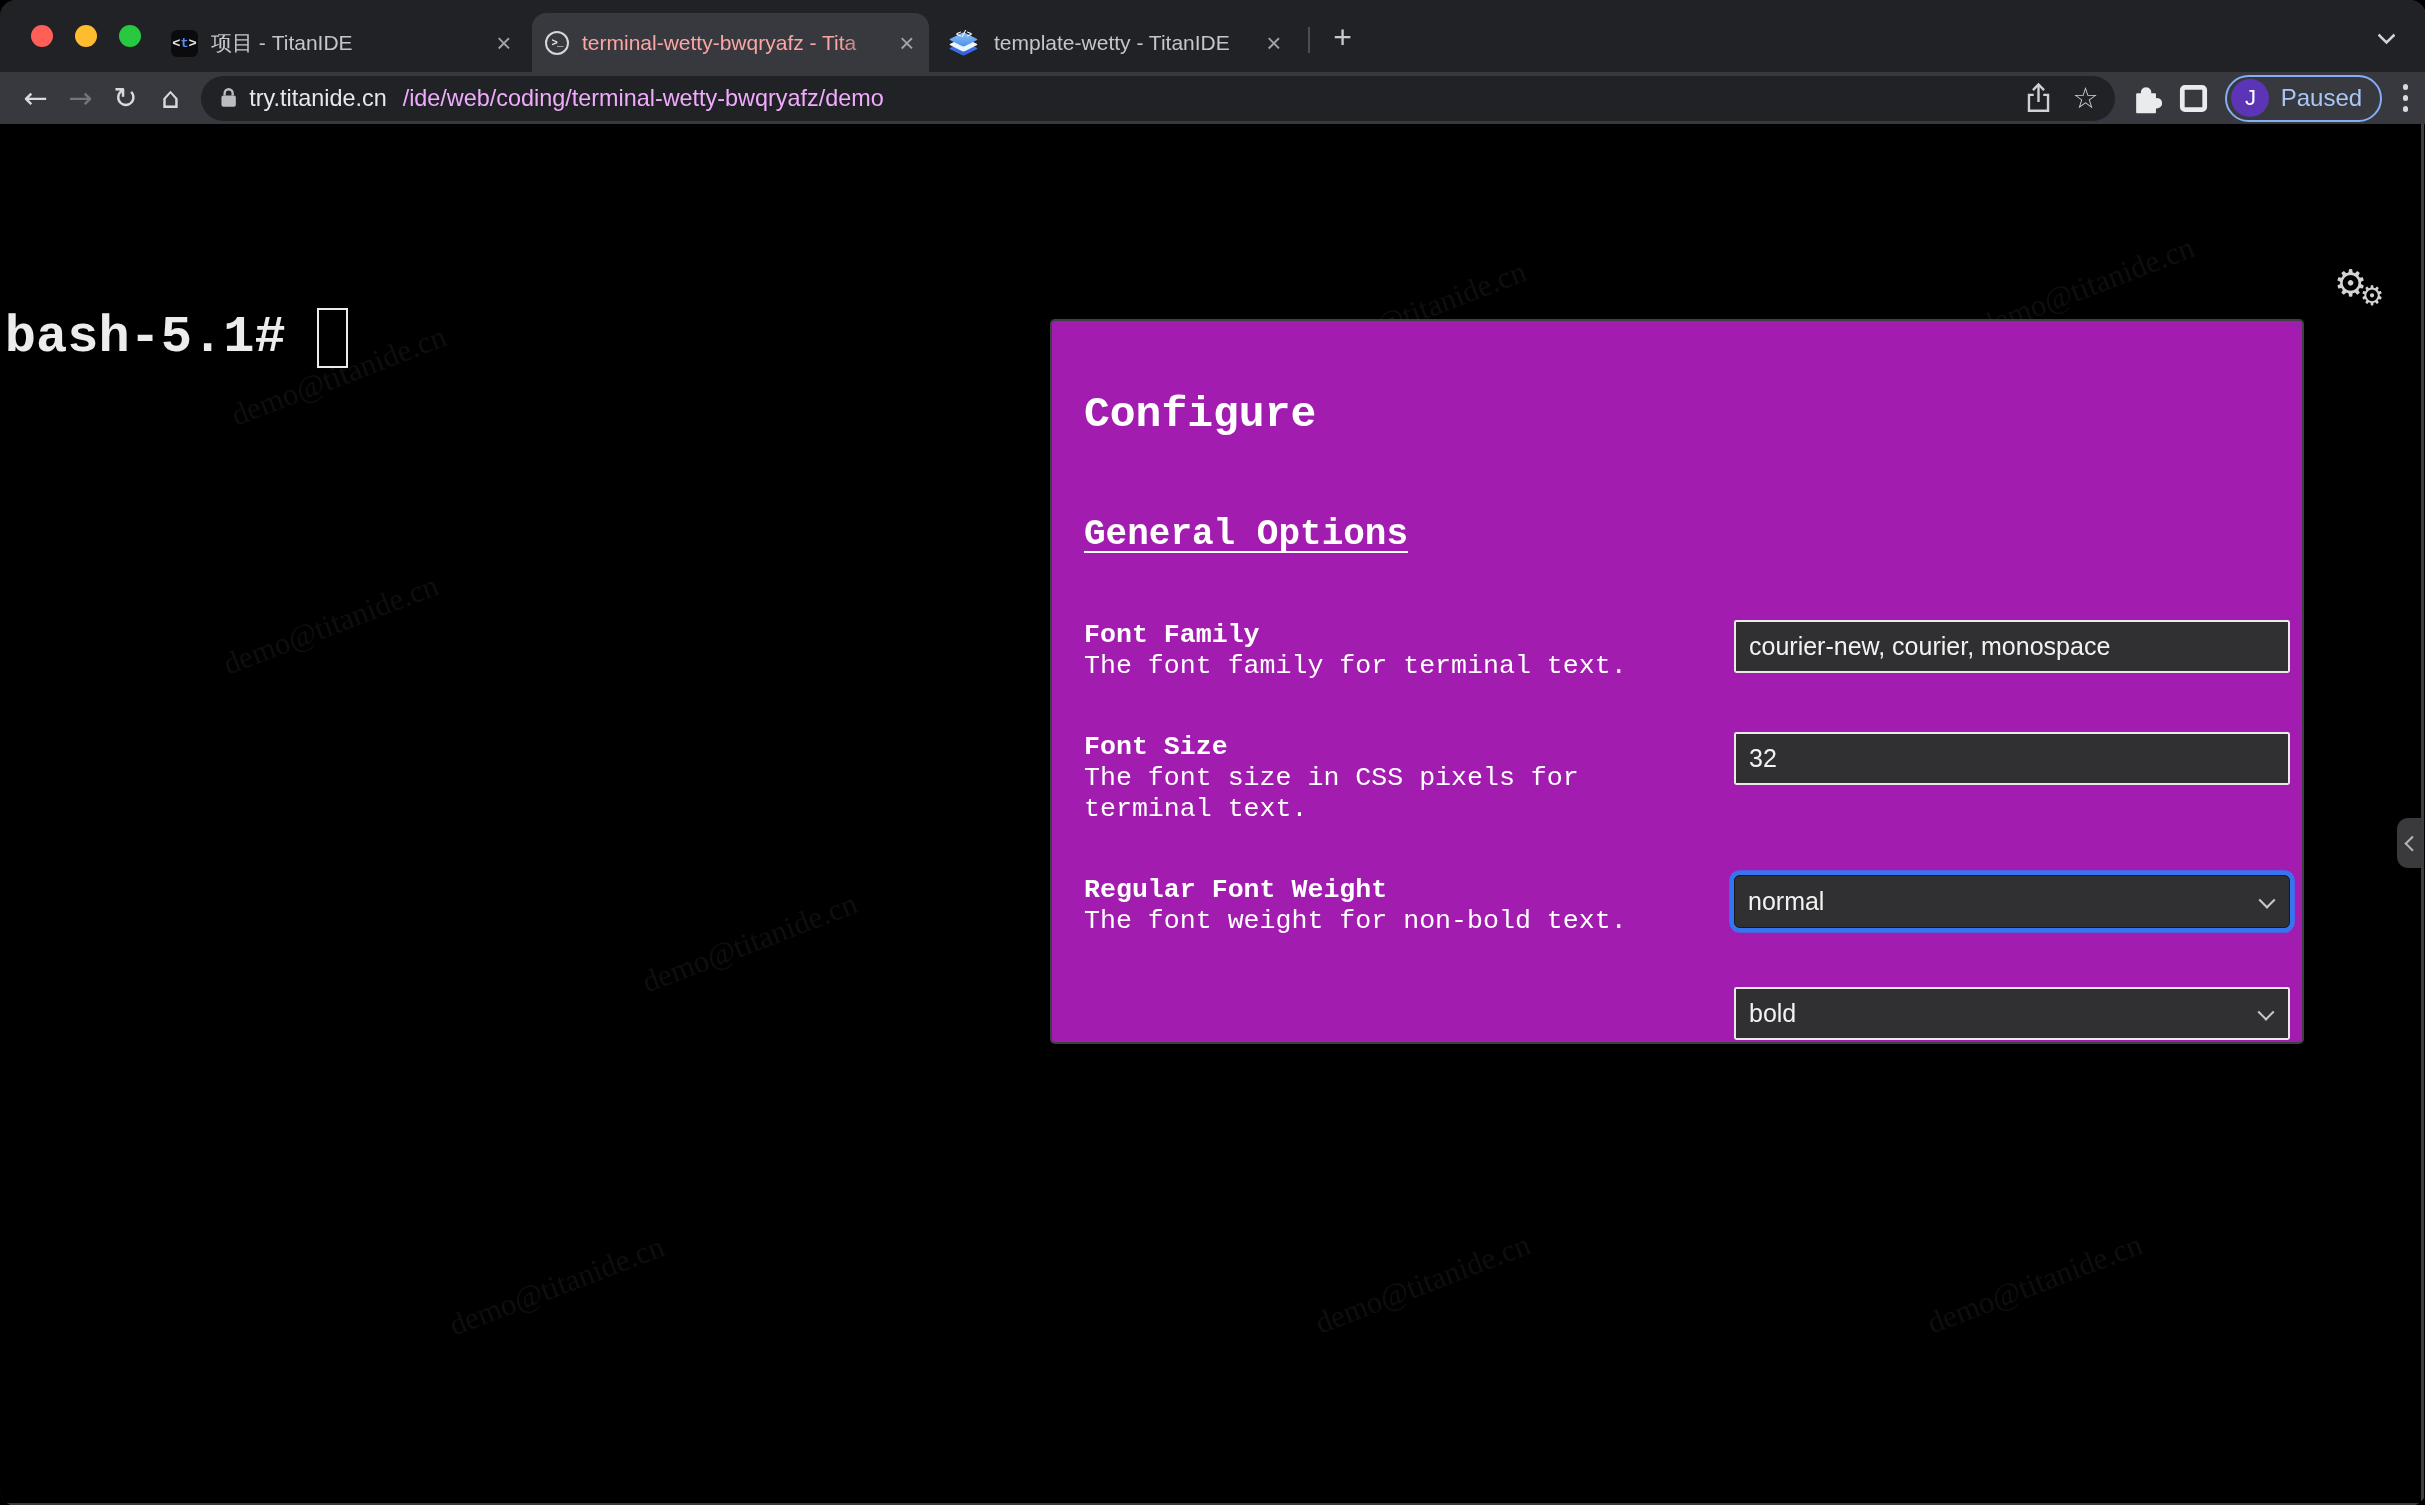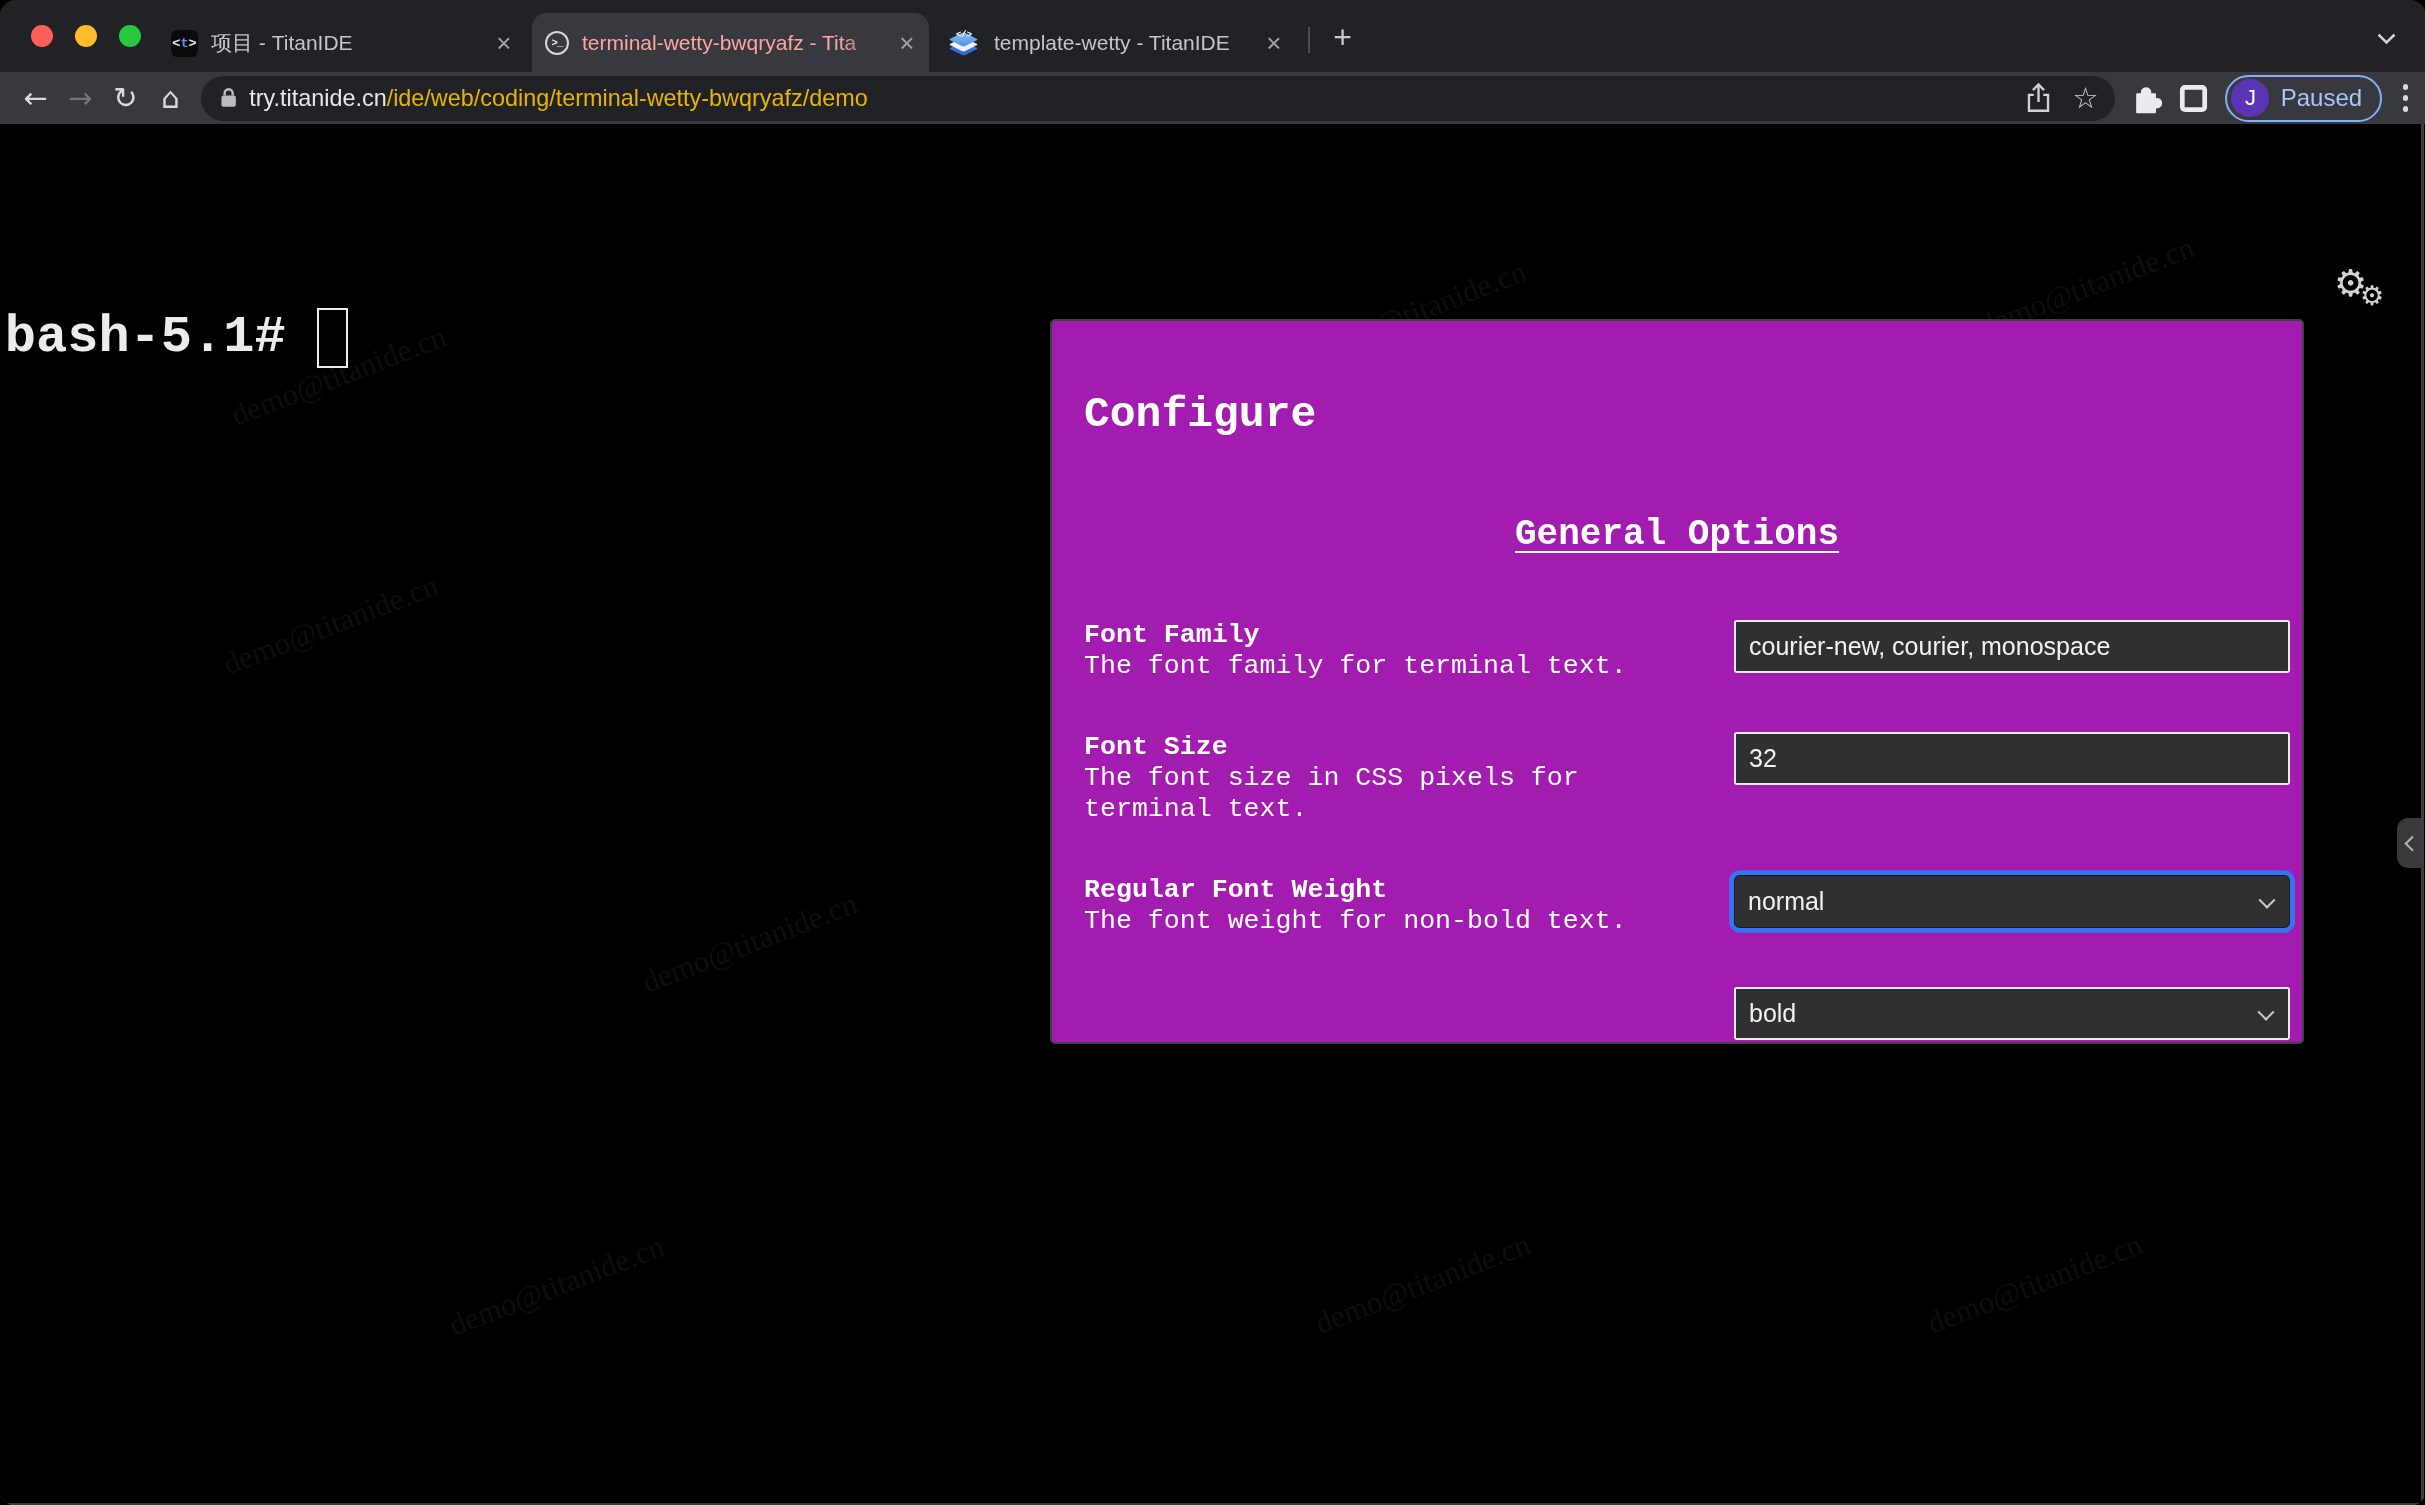"/ide/web/coding/terminal-wetty-bwqryafz/" .omnibox .path { color: #eab308 -> #f0abfc; margin-left: none -> 16px }
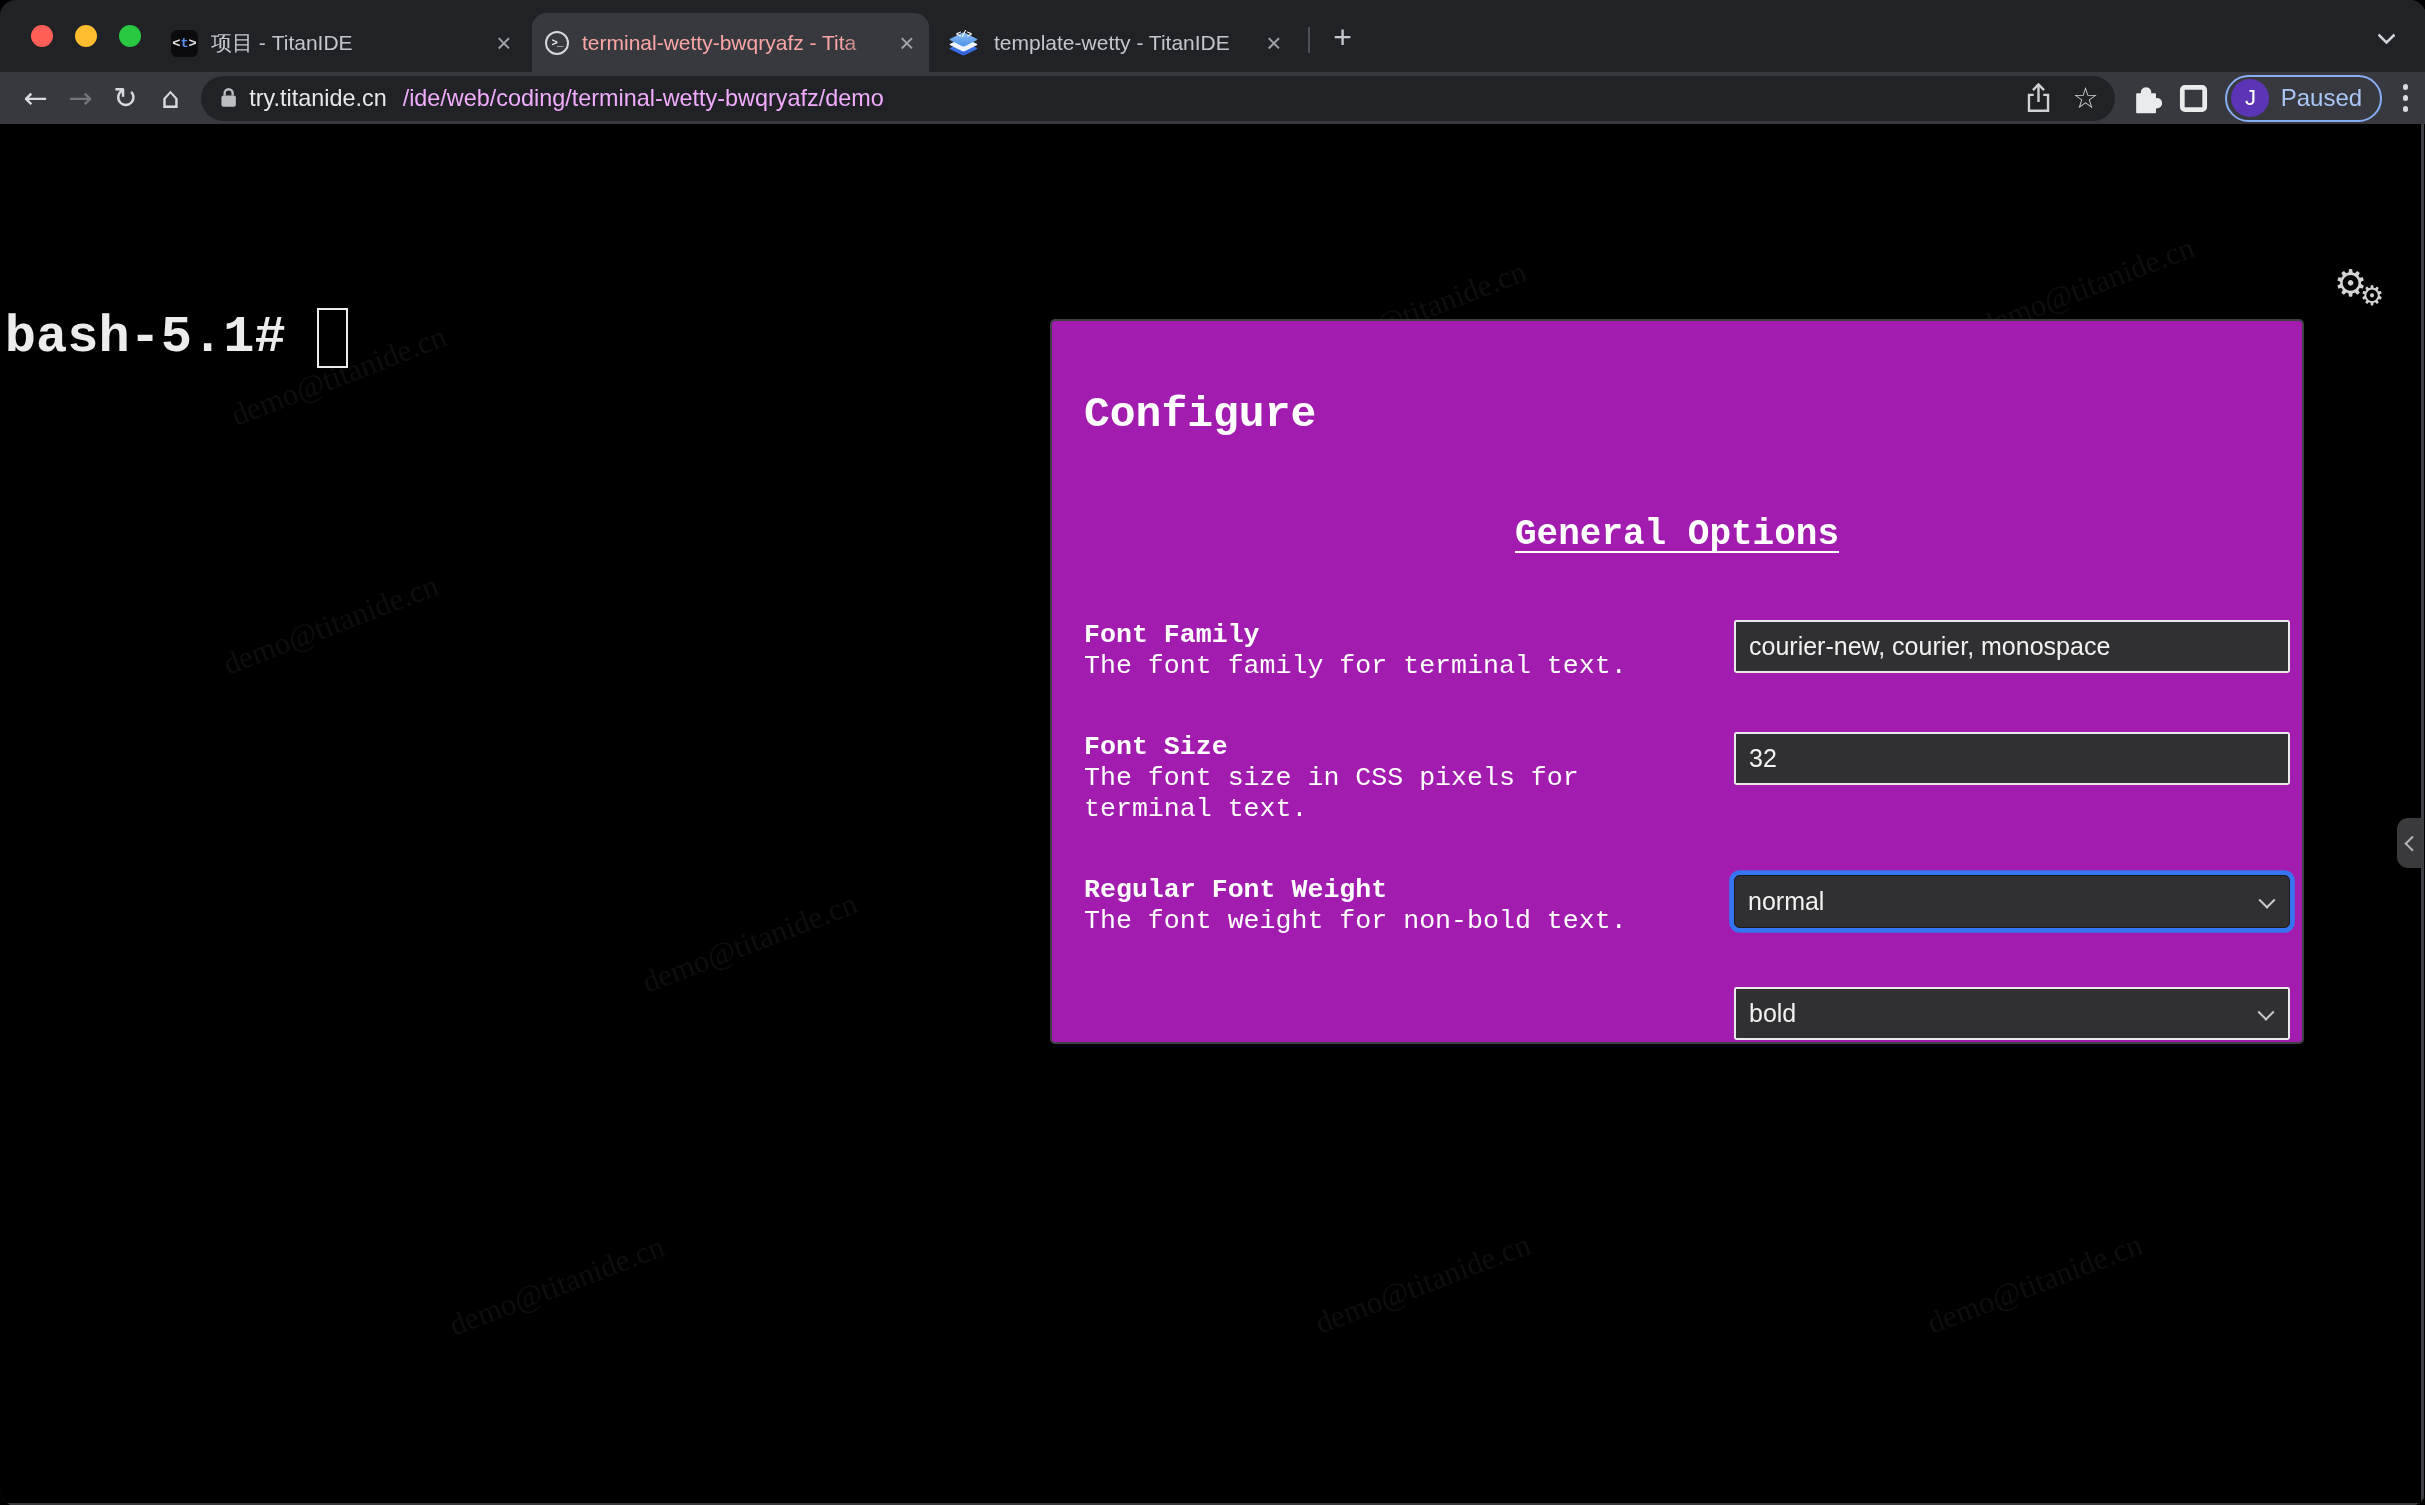"General Options" .panel h2 { text-align: center -> none }
